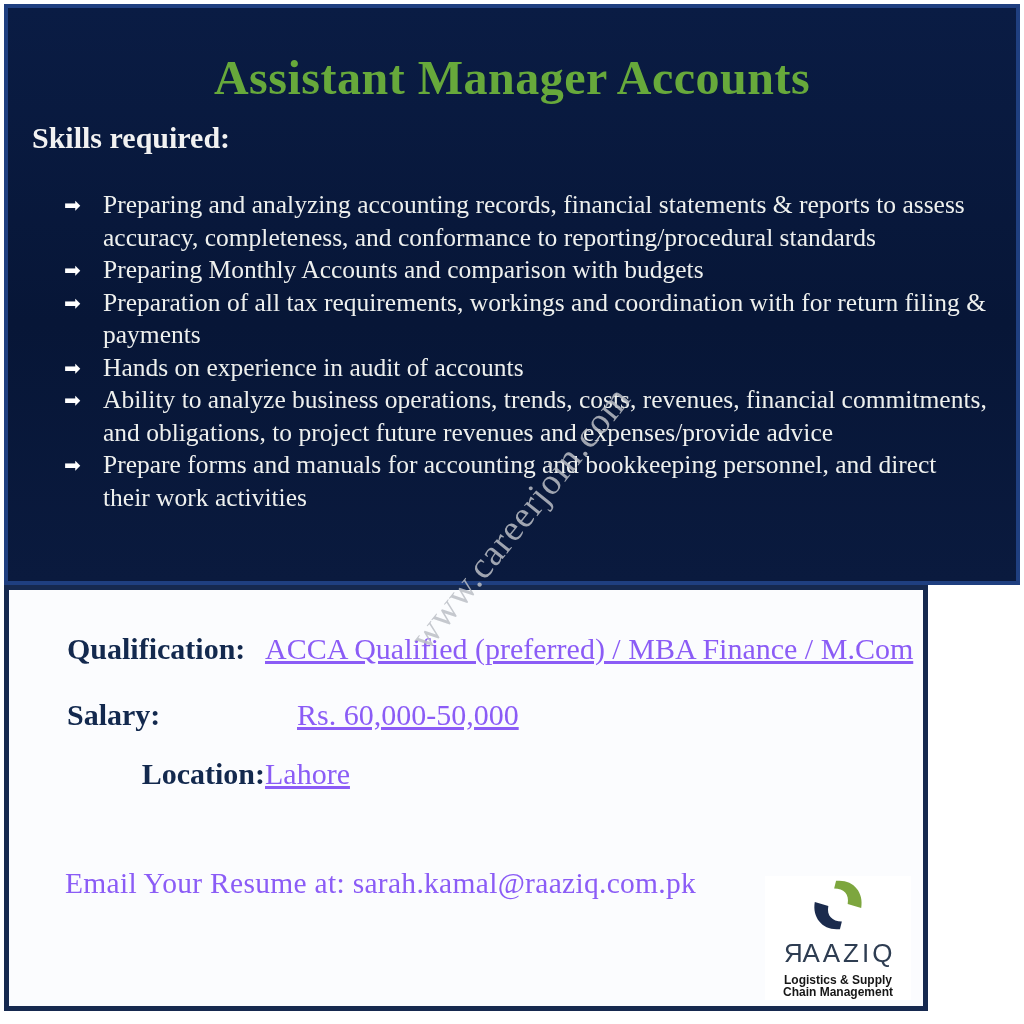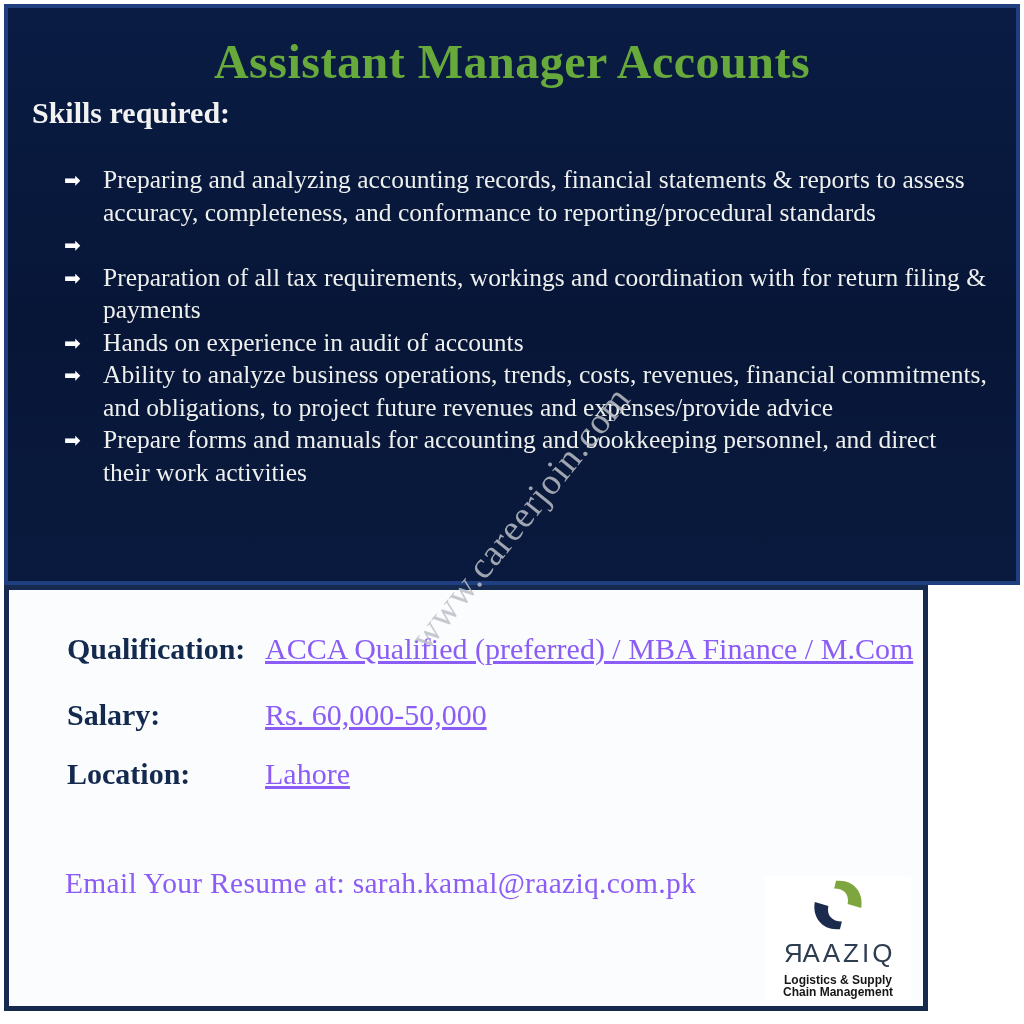"Assistant Manager Accounts" .job-title { margin: 0 -> 16px }
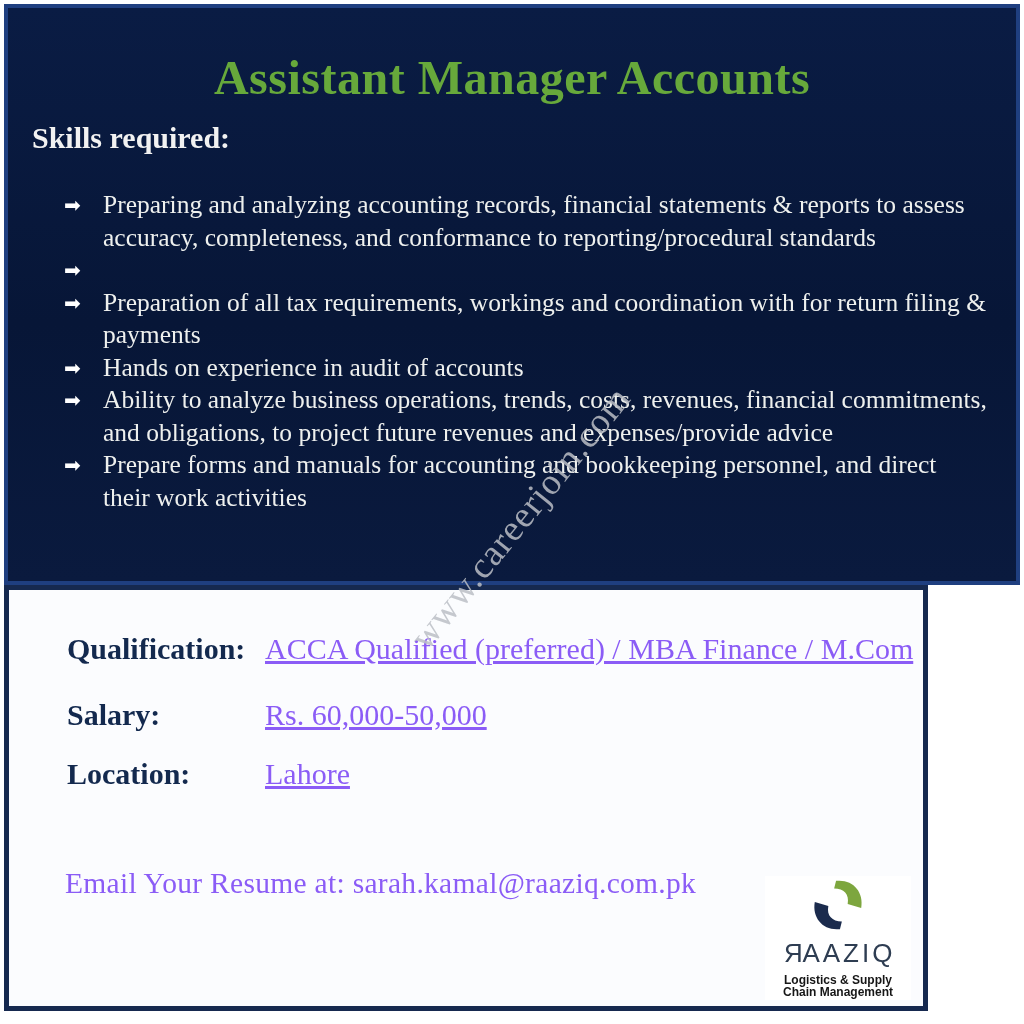"Preparing Monthly Accounts and" span { html: none -> <span>Preparing Monthly Accounts and comparison with budgets</span> }
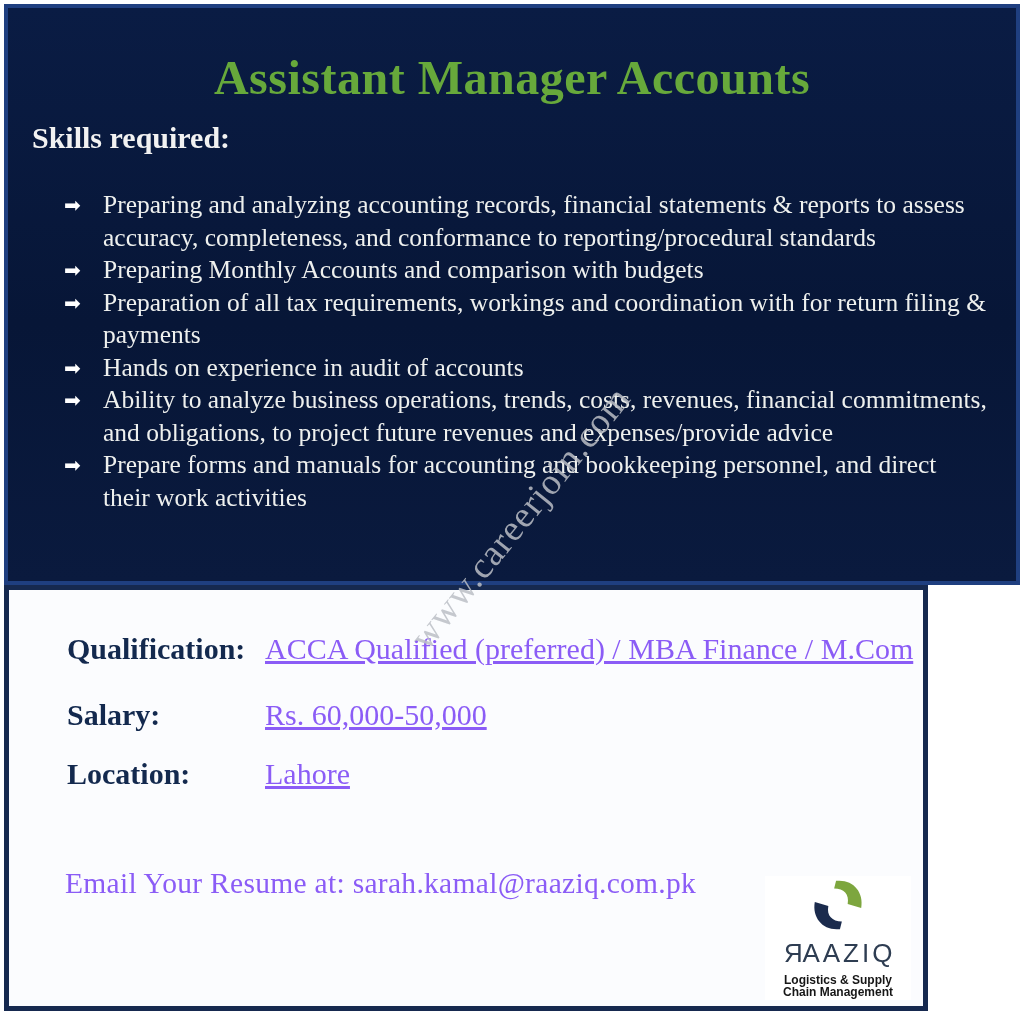"Salary:" .row-3 { gap: none -> 32px }
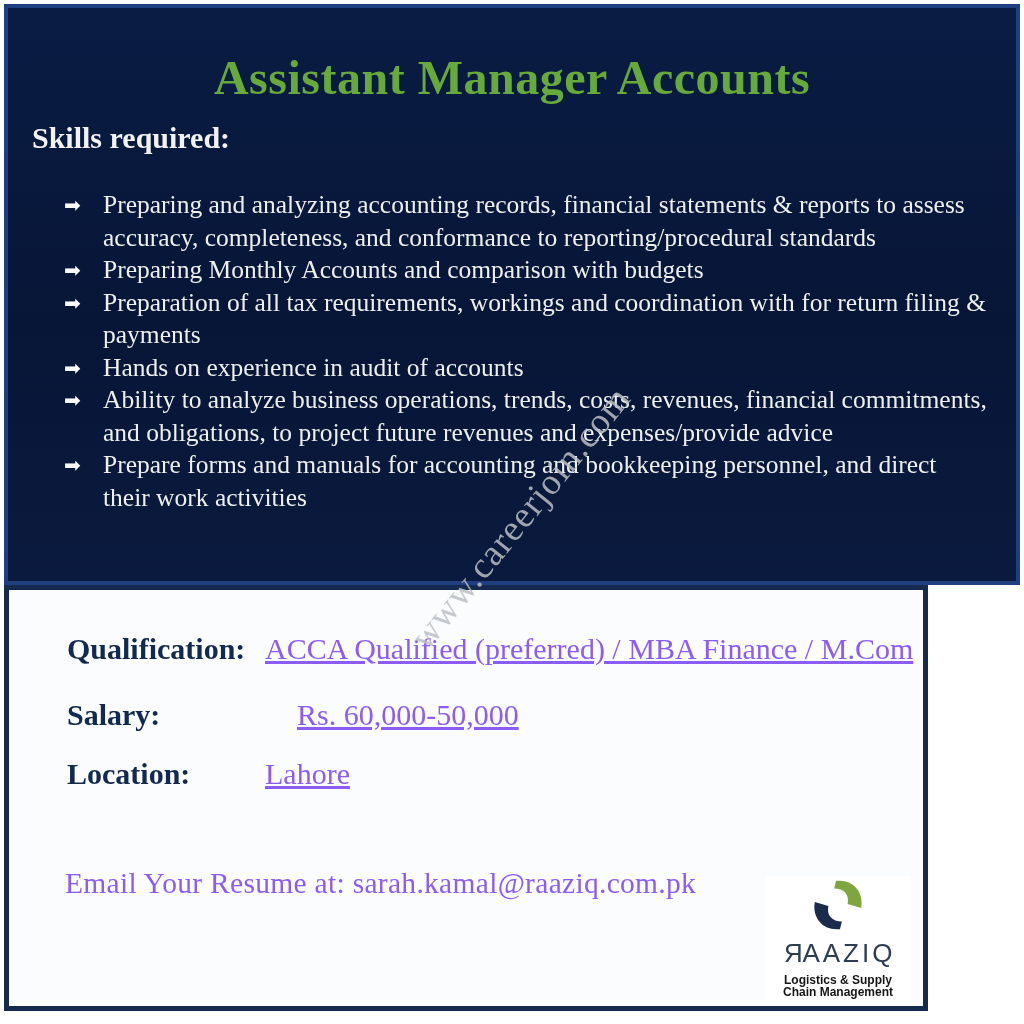"Location:" .row-4 { text-align: none -> right }
